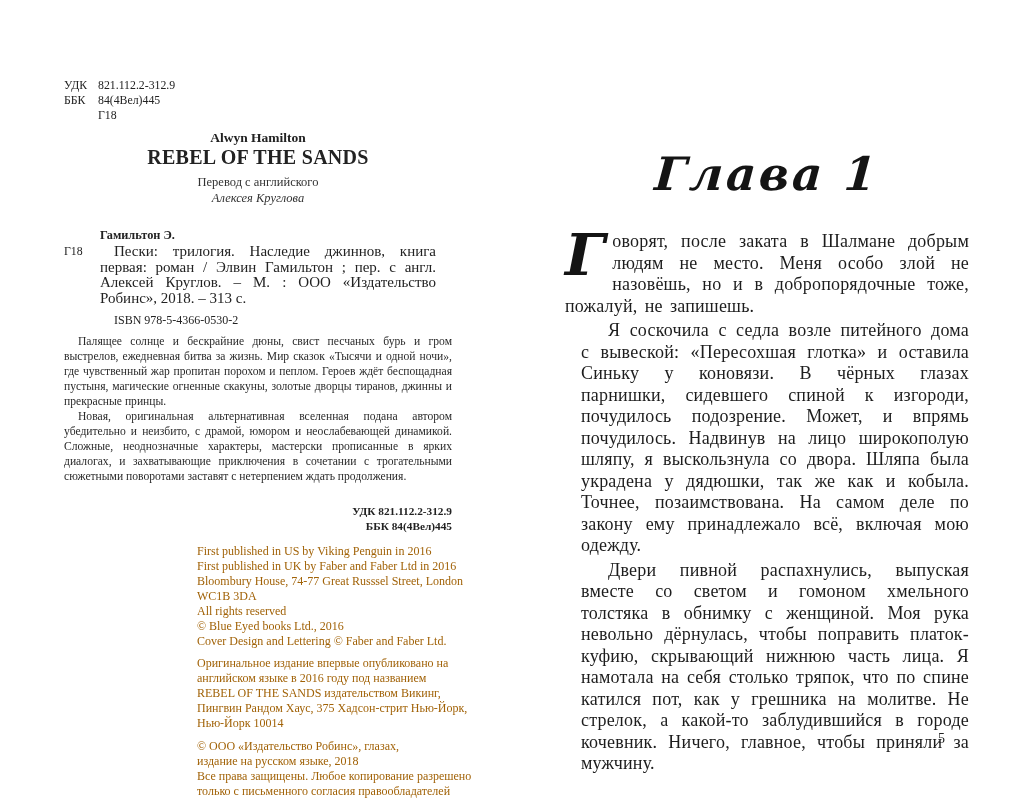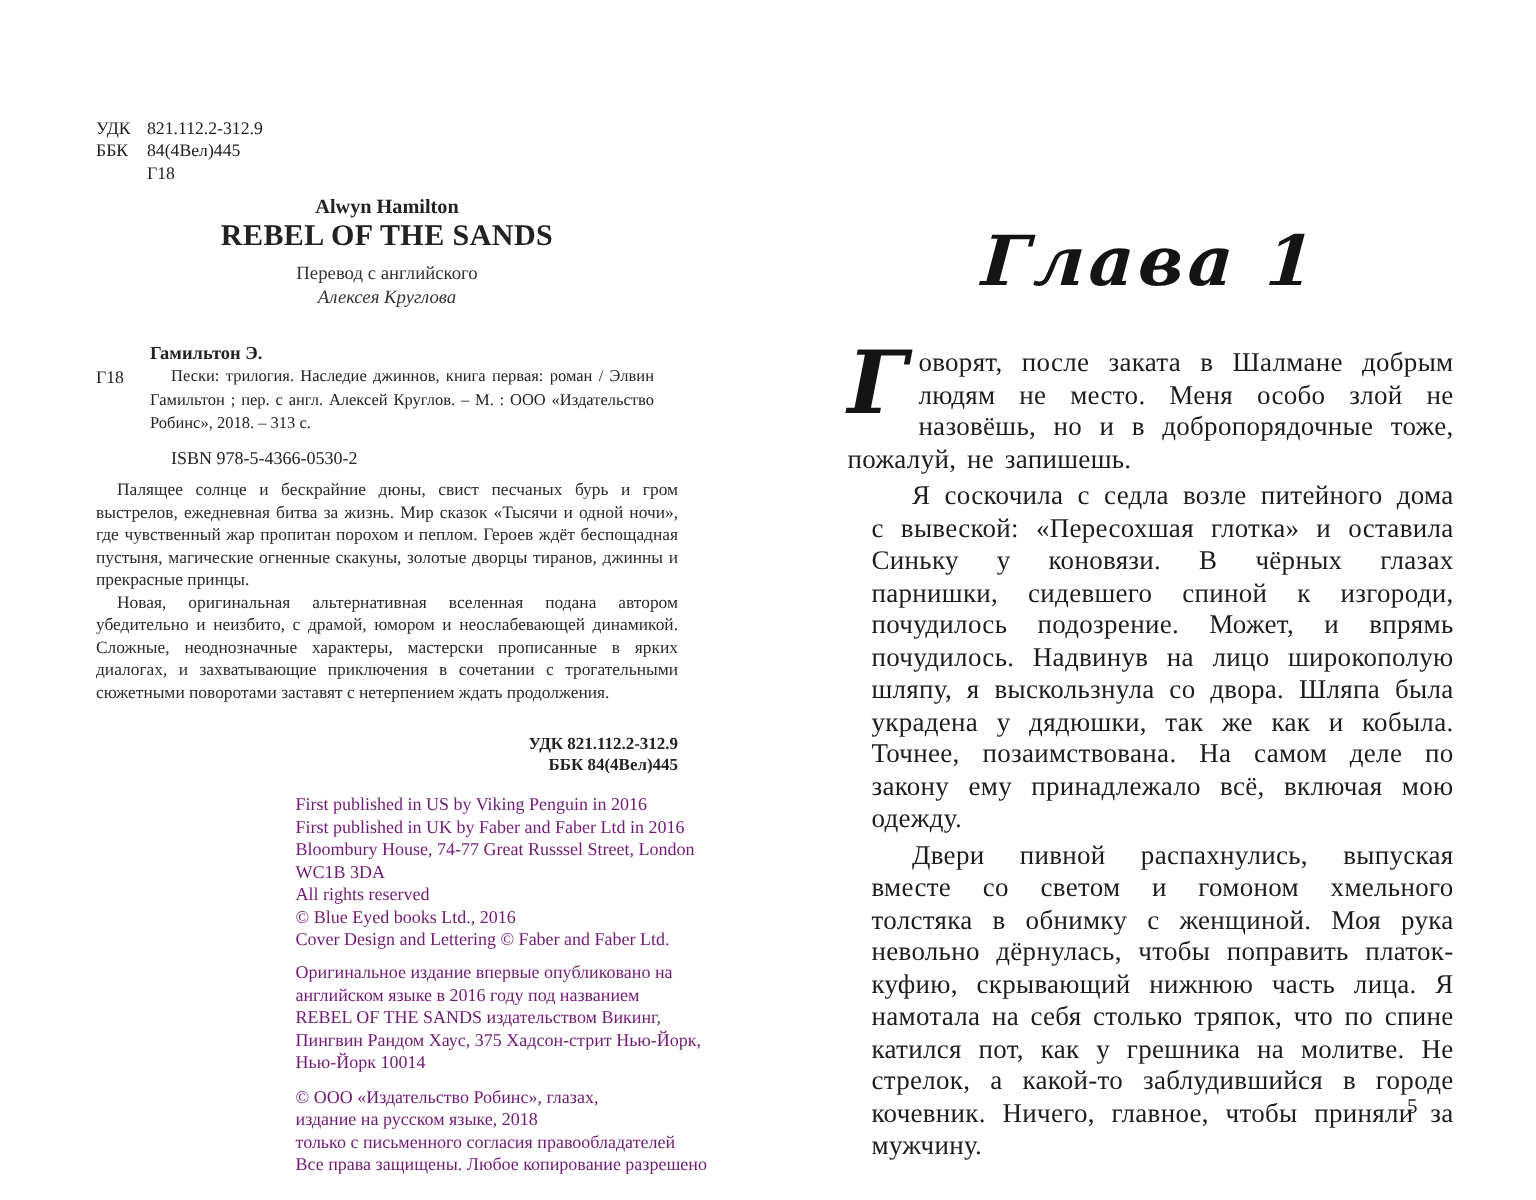"Пески: трилогия. Наследие джиннов, книга" .catalog-entry { font-size: 11px -> 15px }
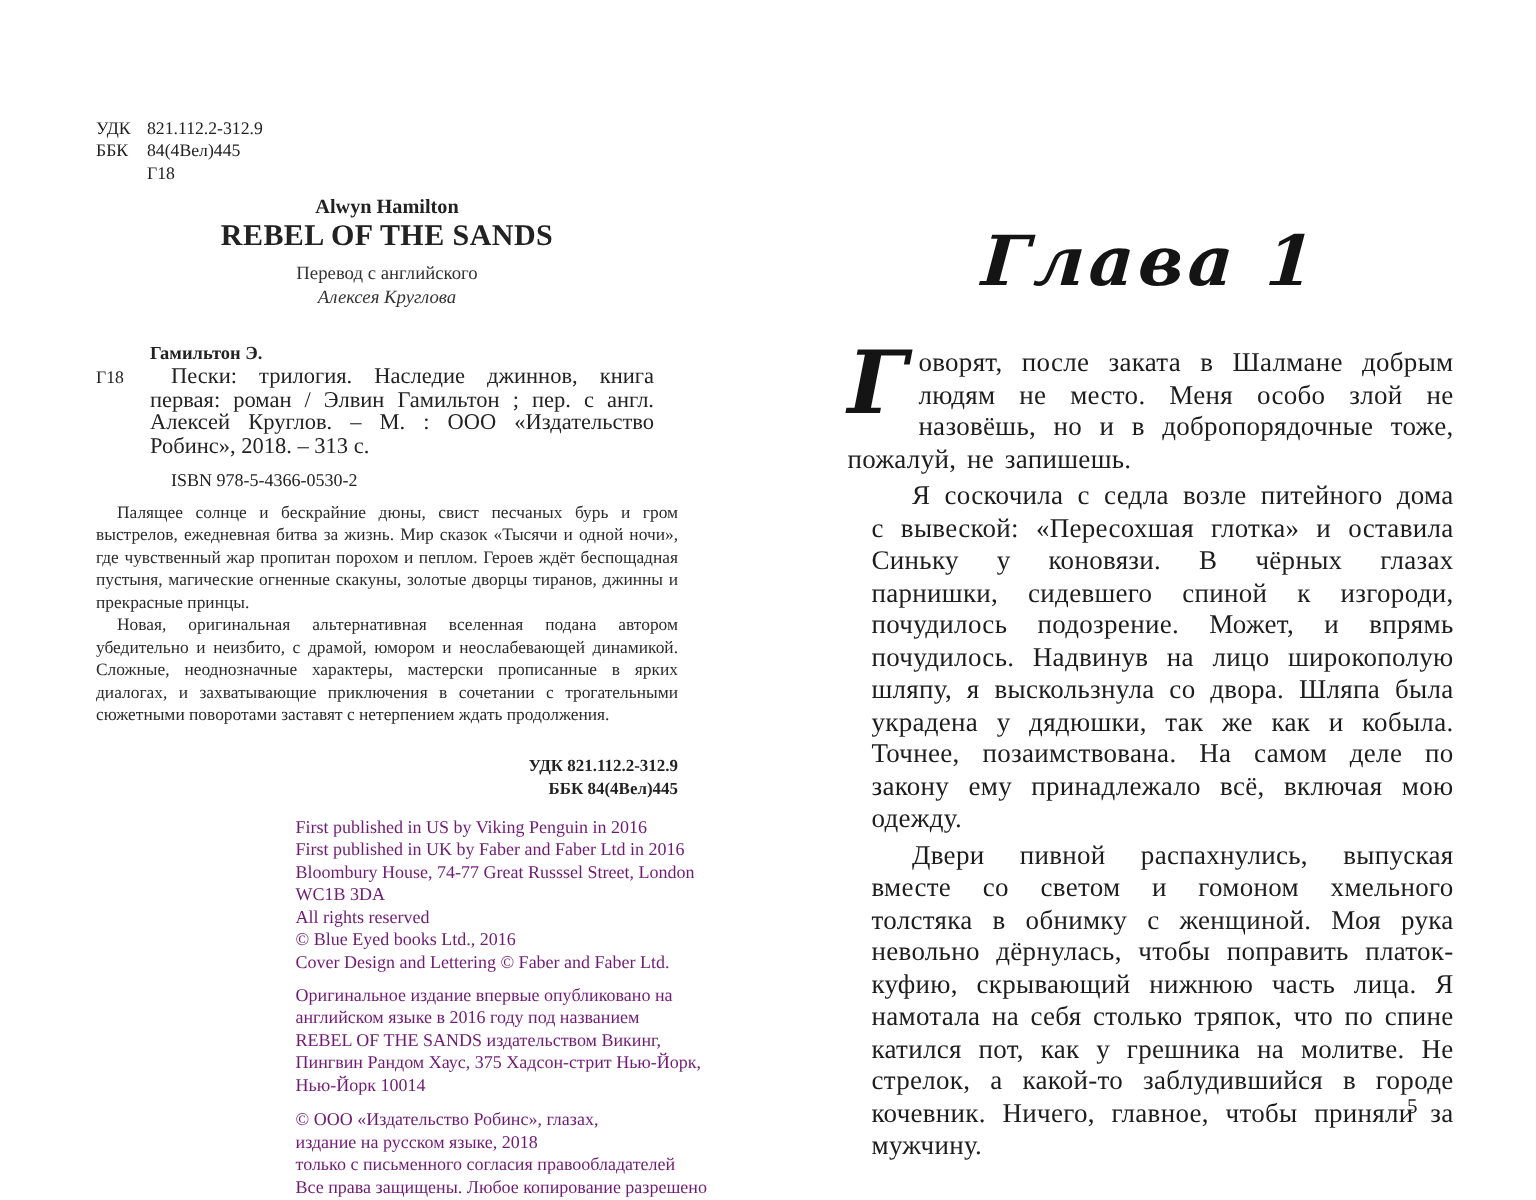"First published in US by" .imprint-block { color: #701a75 -> #a16207 }
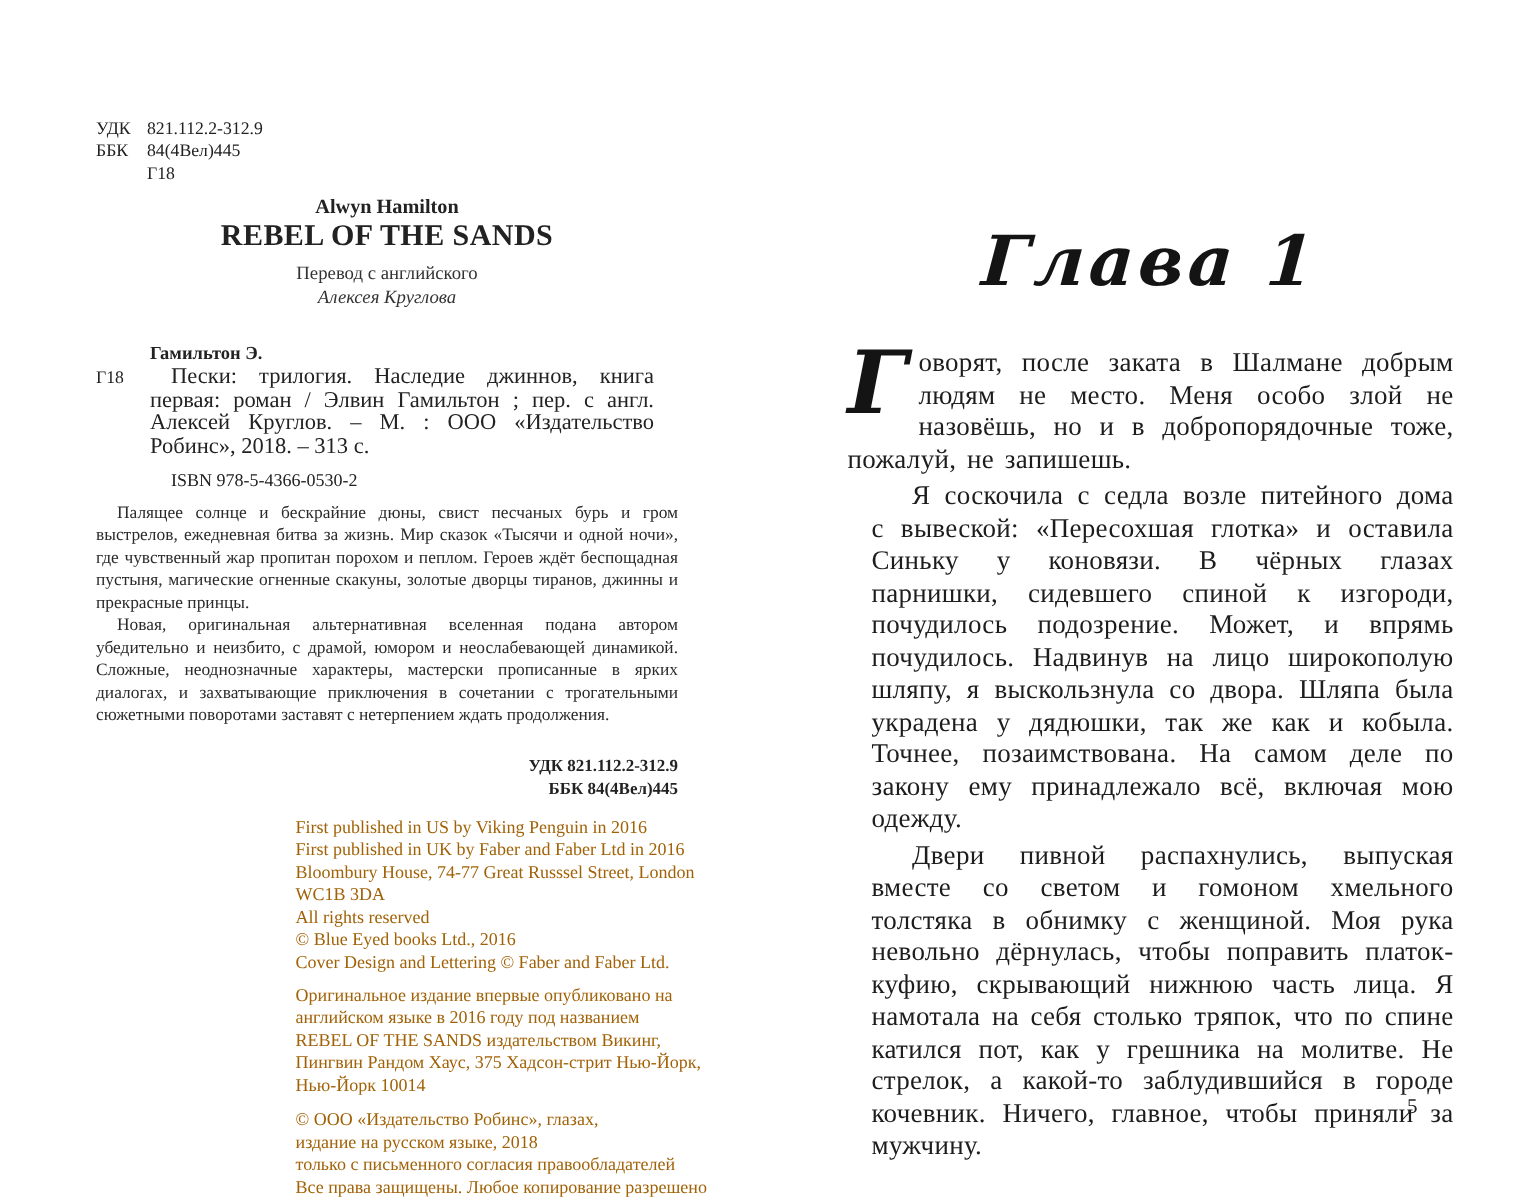"только с письменного согласия" div { order: before "Все права защищены. Любое копирование" -> after "Все права защищены. Любое копирование" }
